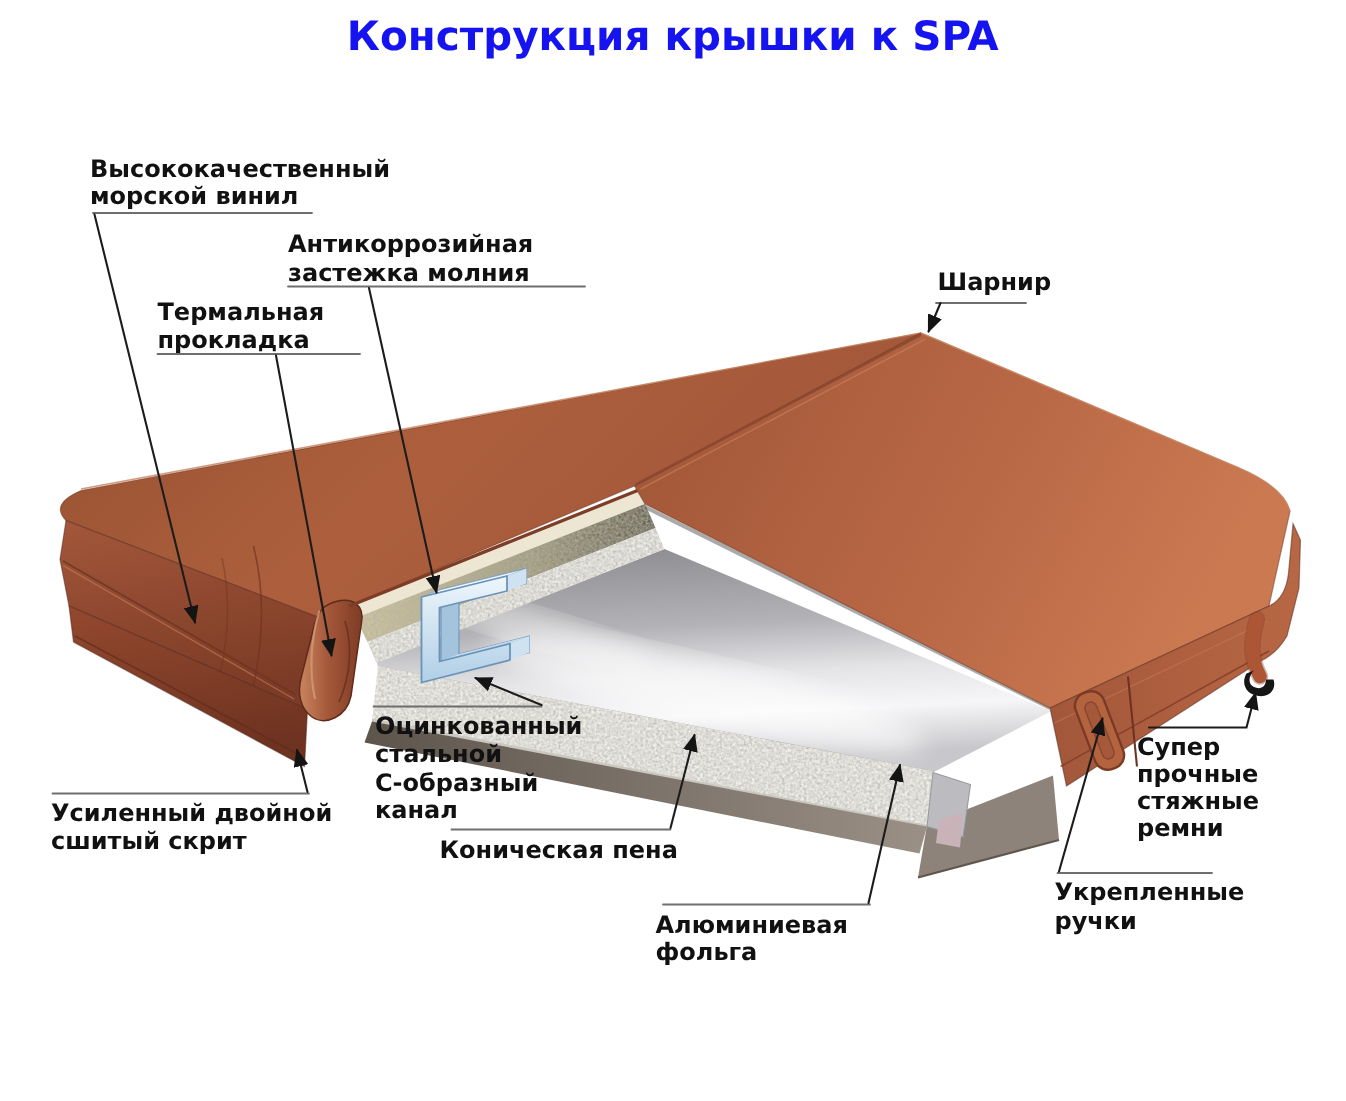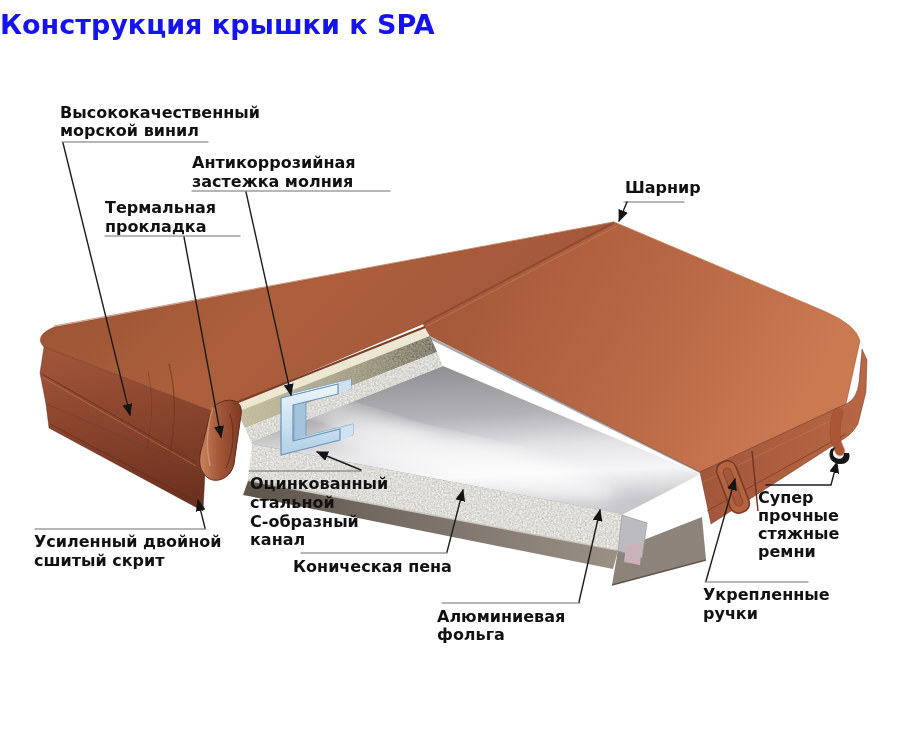"Конструкция крышки к SPA" #title { text-align: left -> center }
